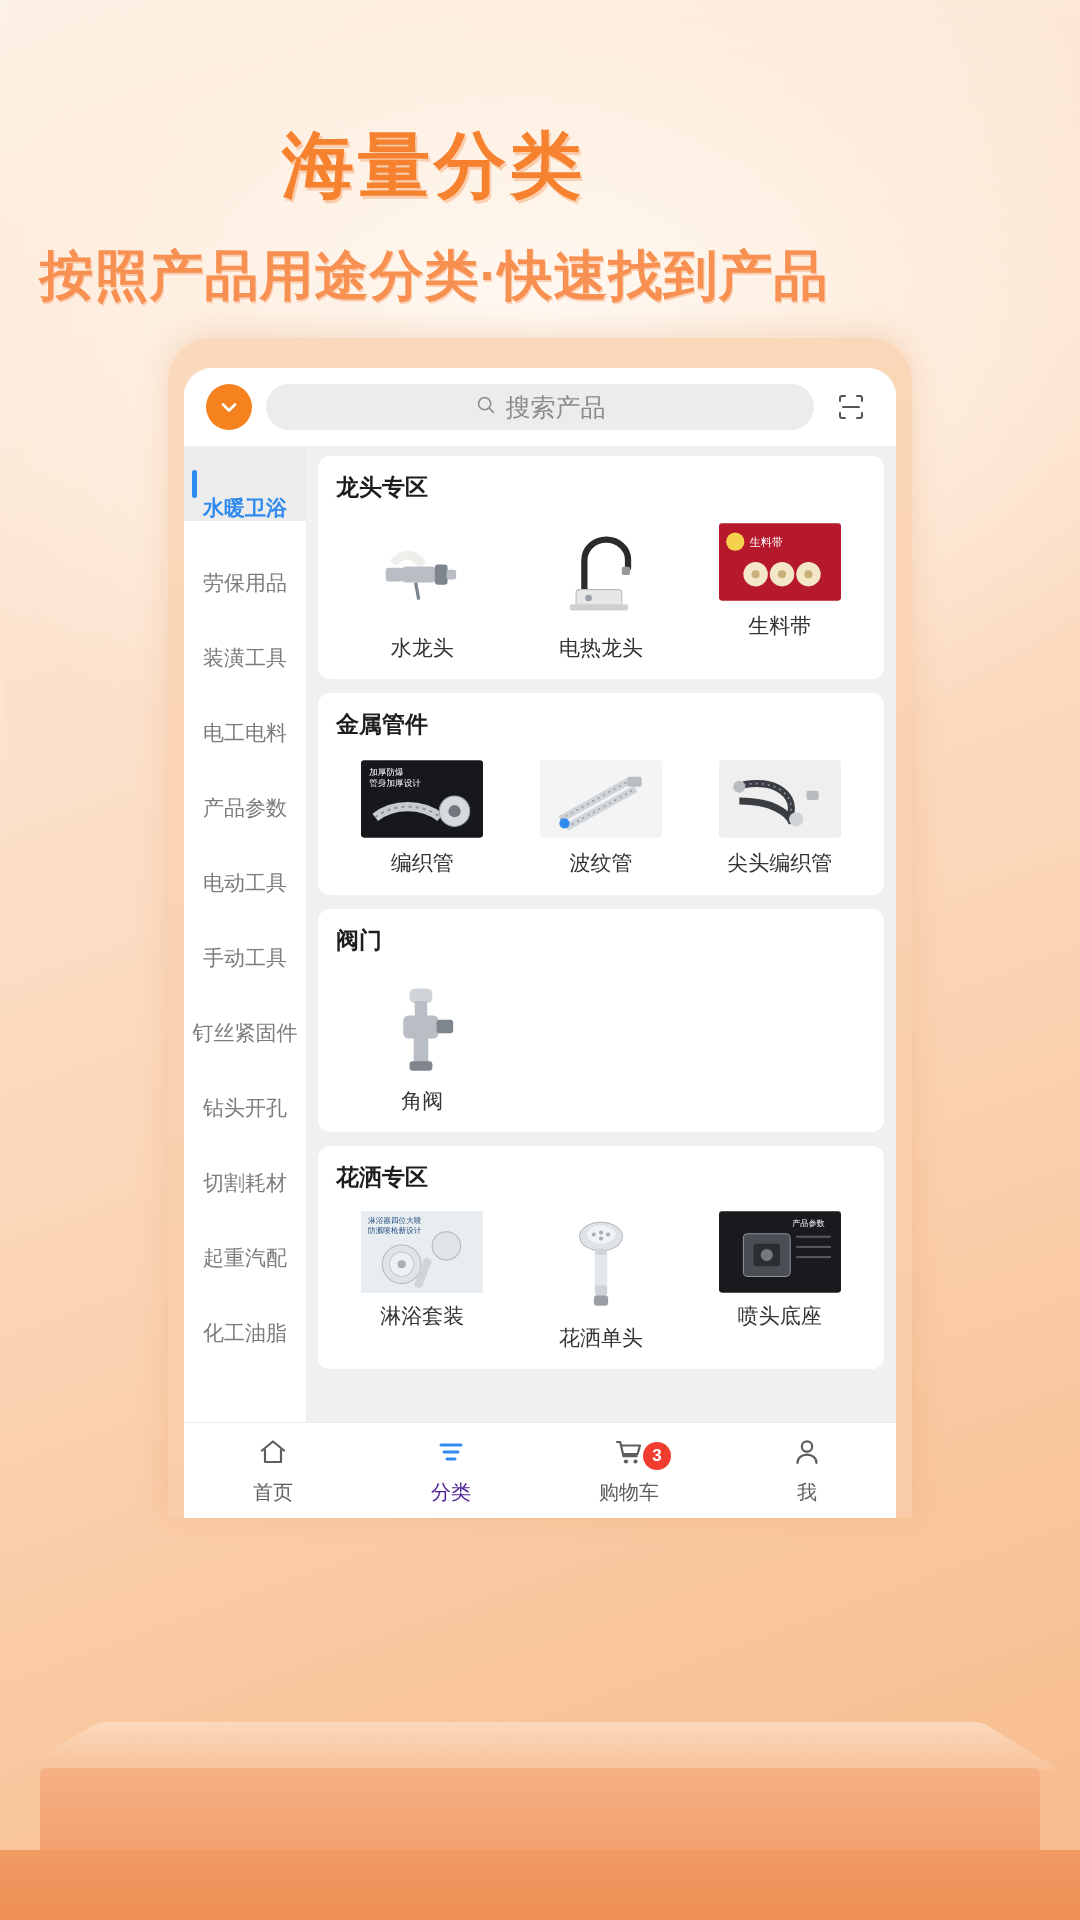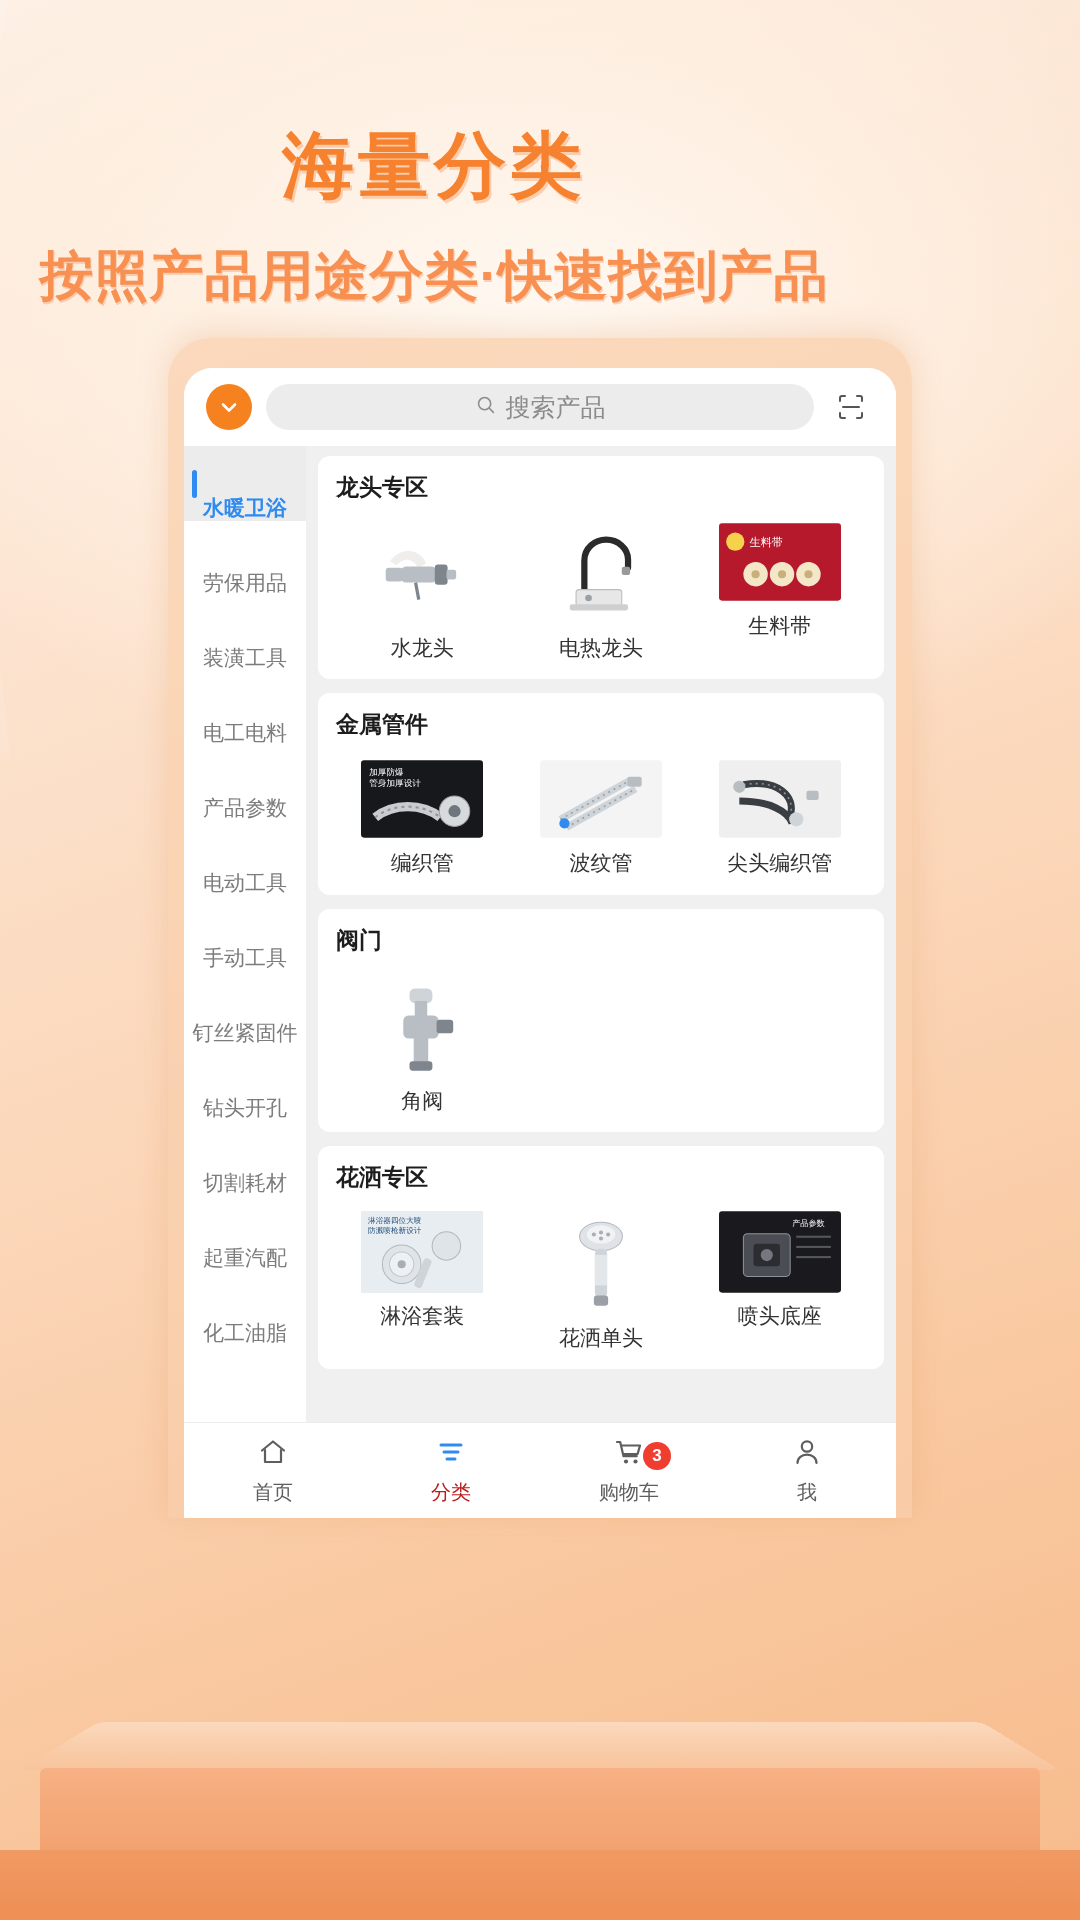"分类" .tab.active { color: #b91c1c -> #4c1d95 }
